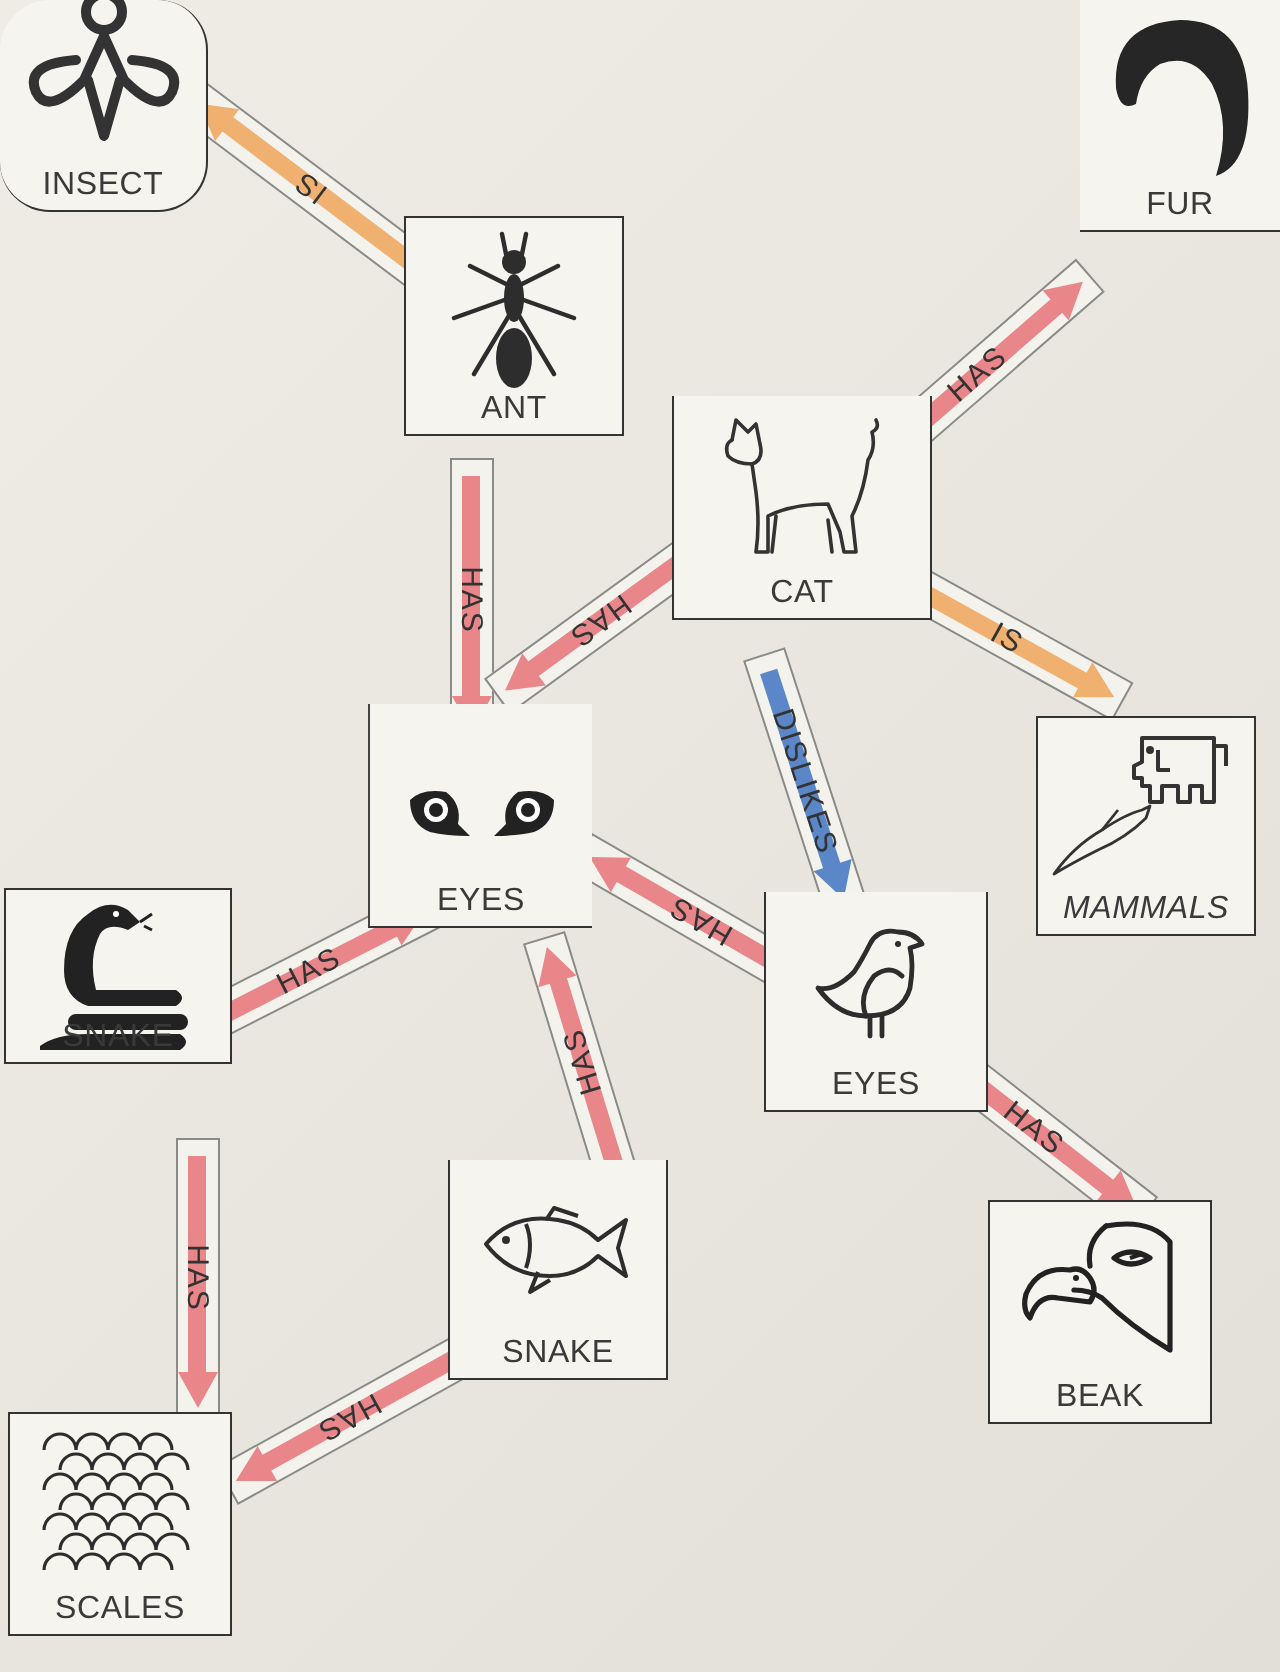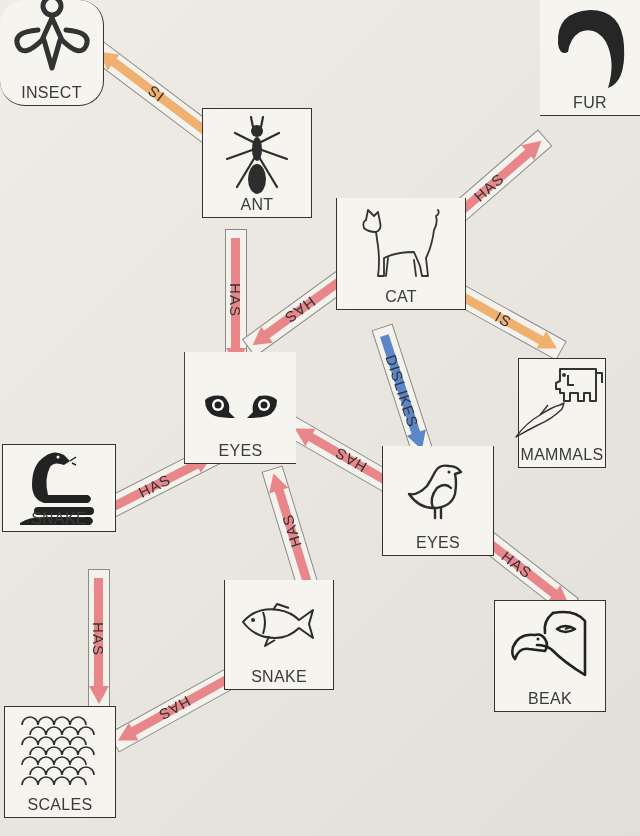"MAMMALS" div.card { font-style: none -> italic; width: 88px -> 110px }
